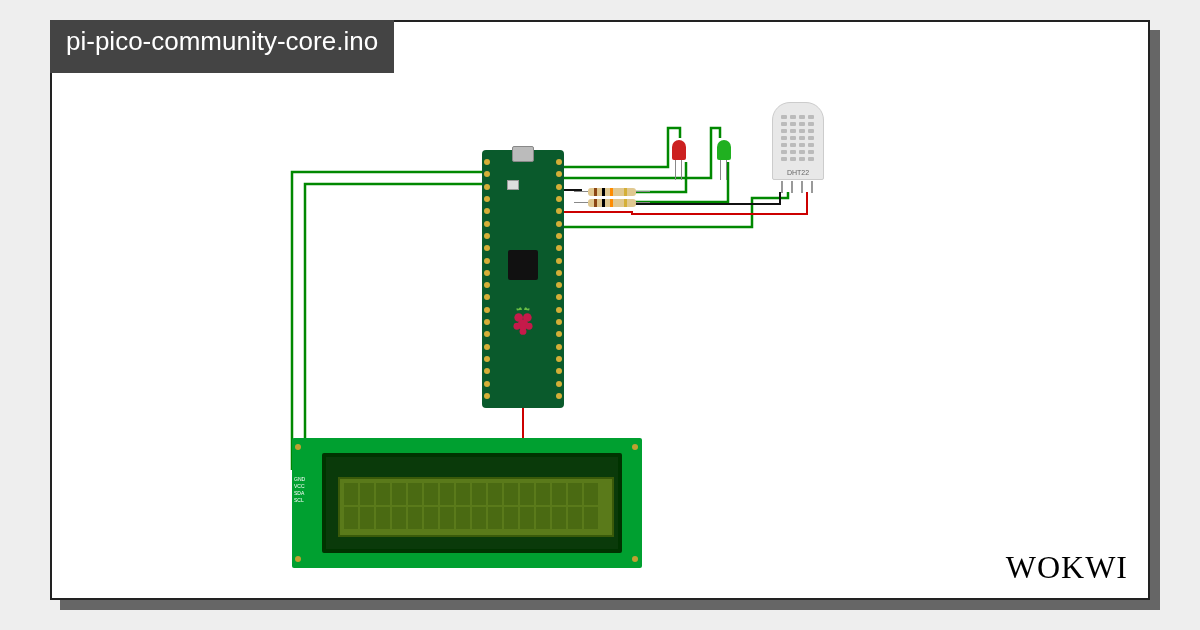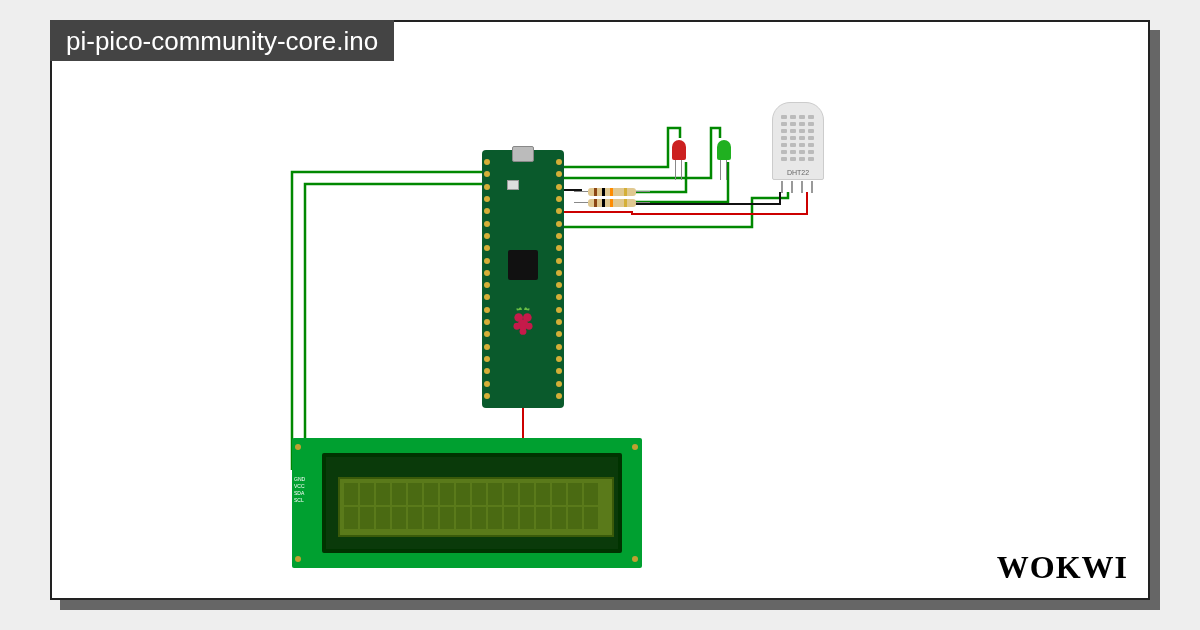"pi-pico-community-core.ino" .title-bar { padding: 6px 16px 4px 16px -> 6px 16px 16px 16px }
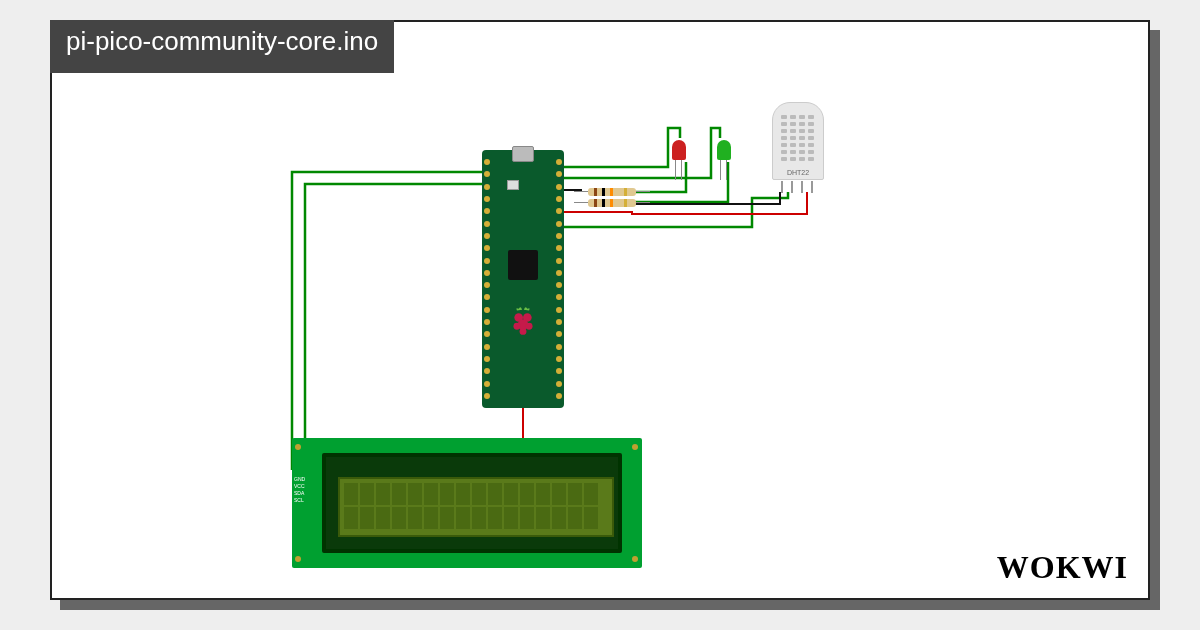"WOKWI" .logo { font-weight: bold -> normal }
